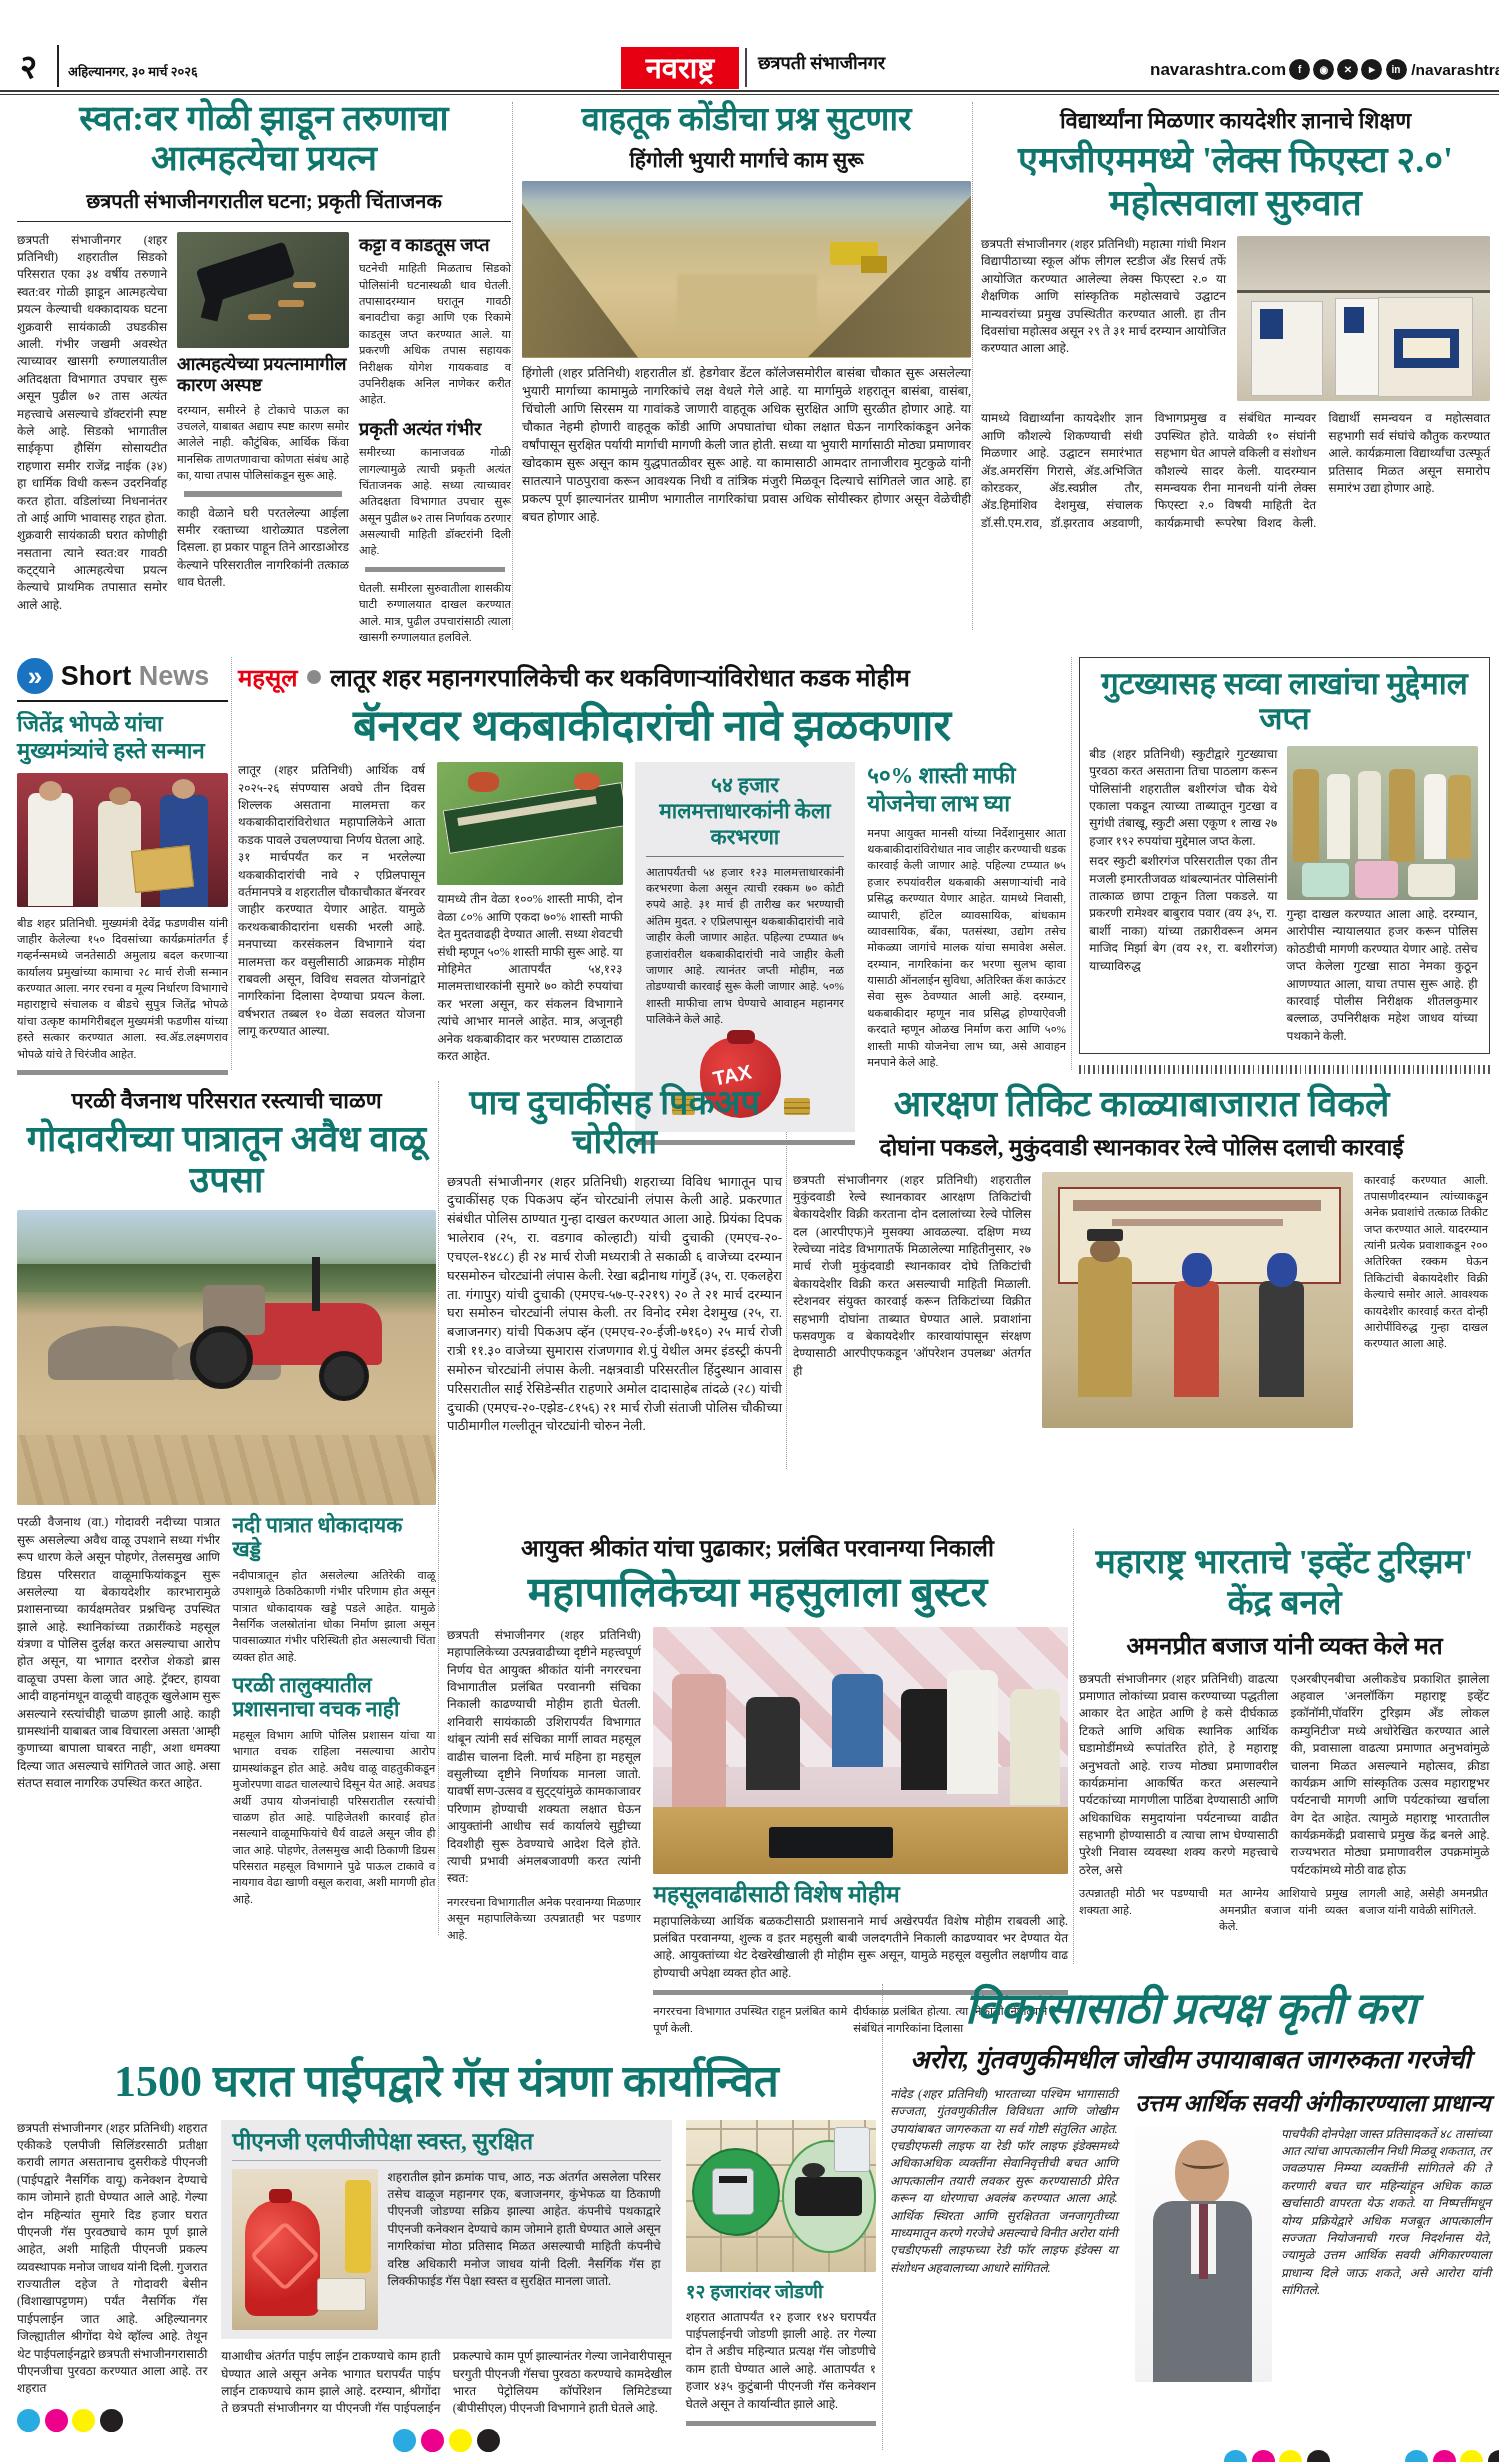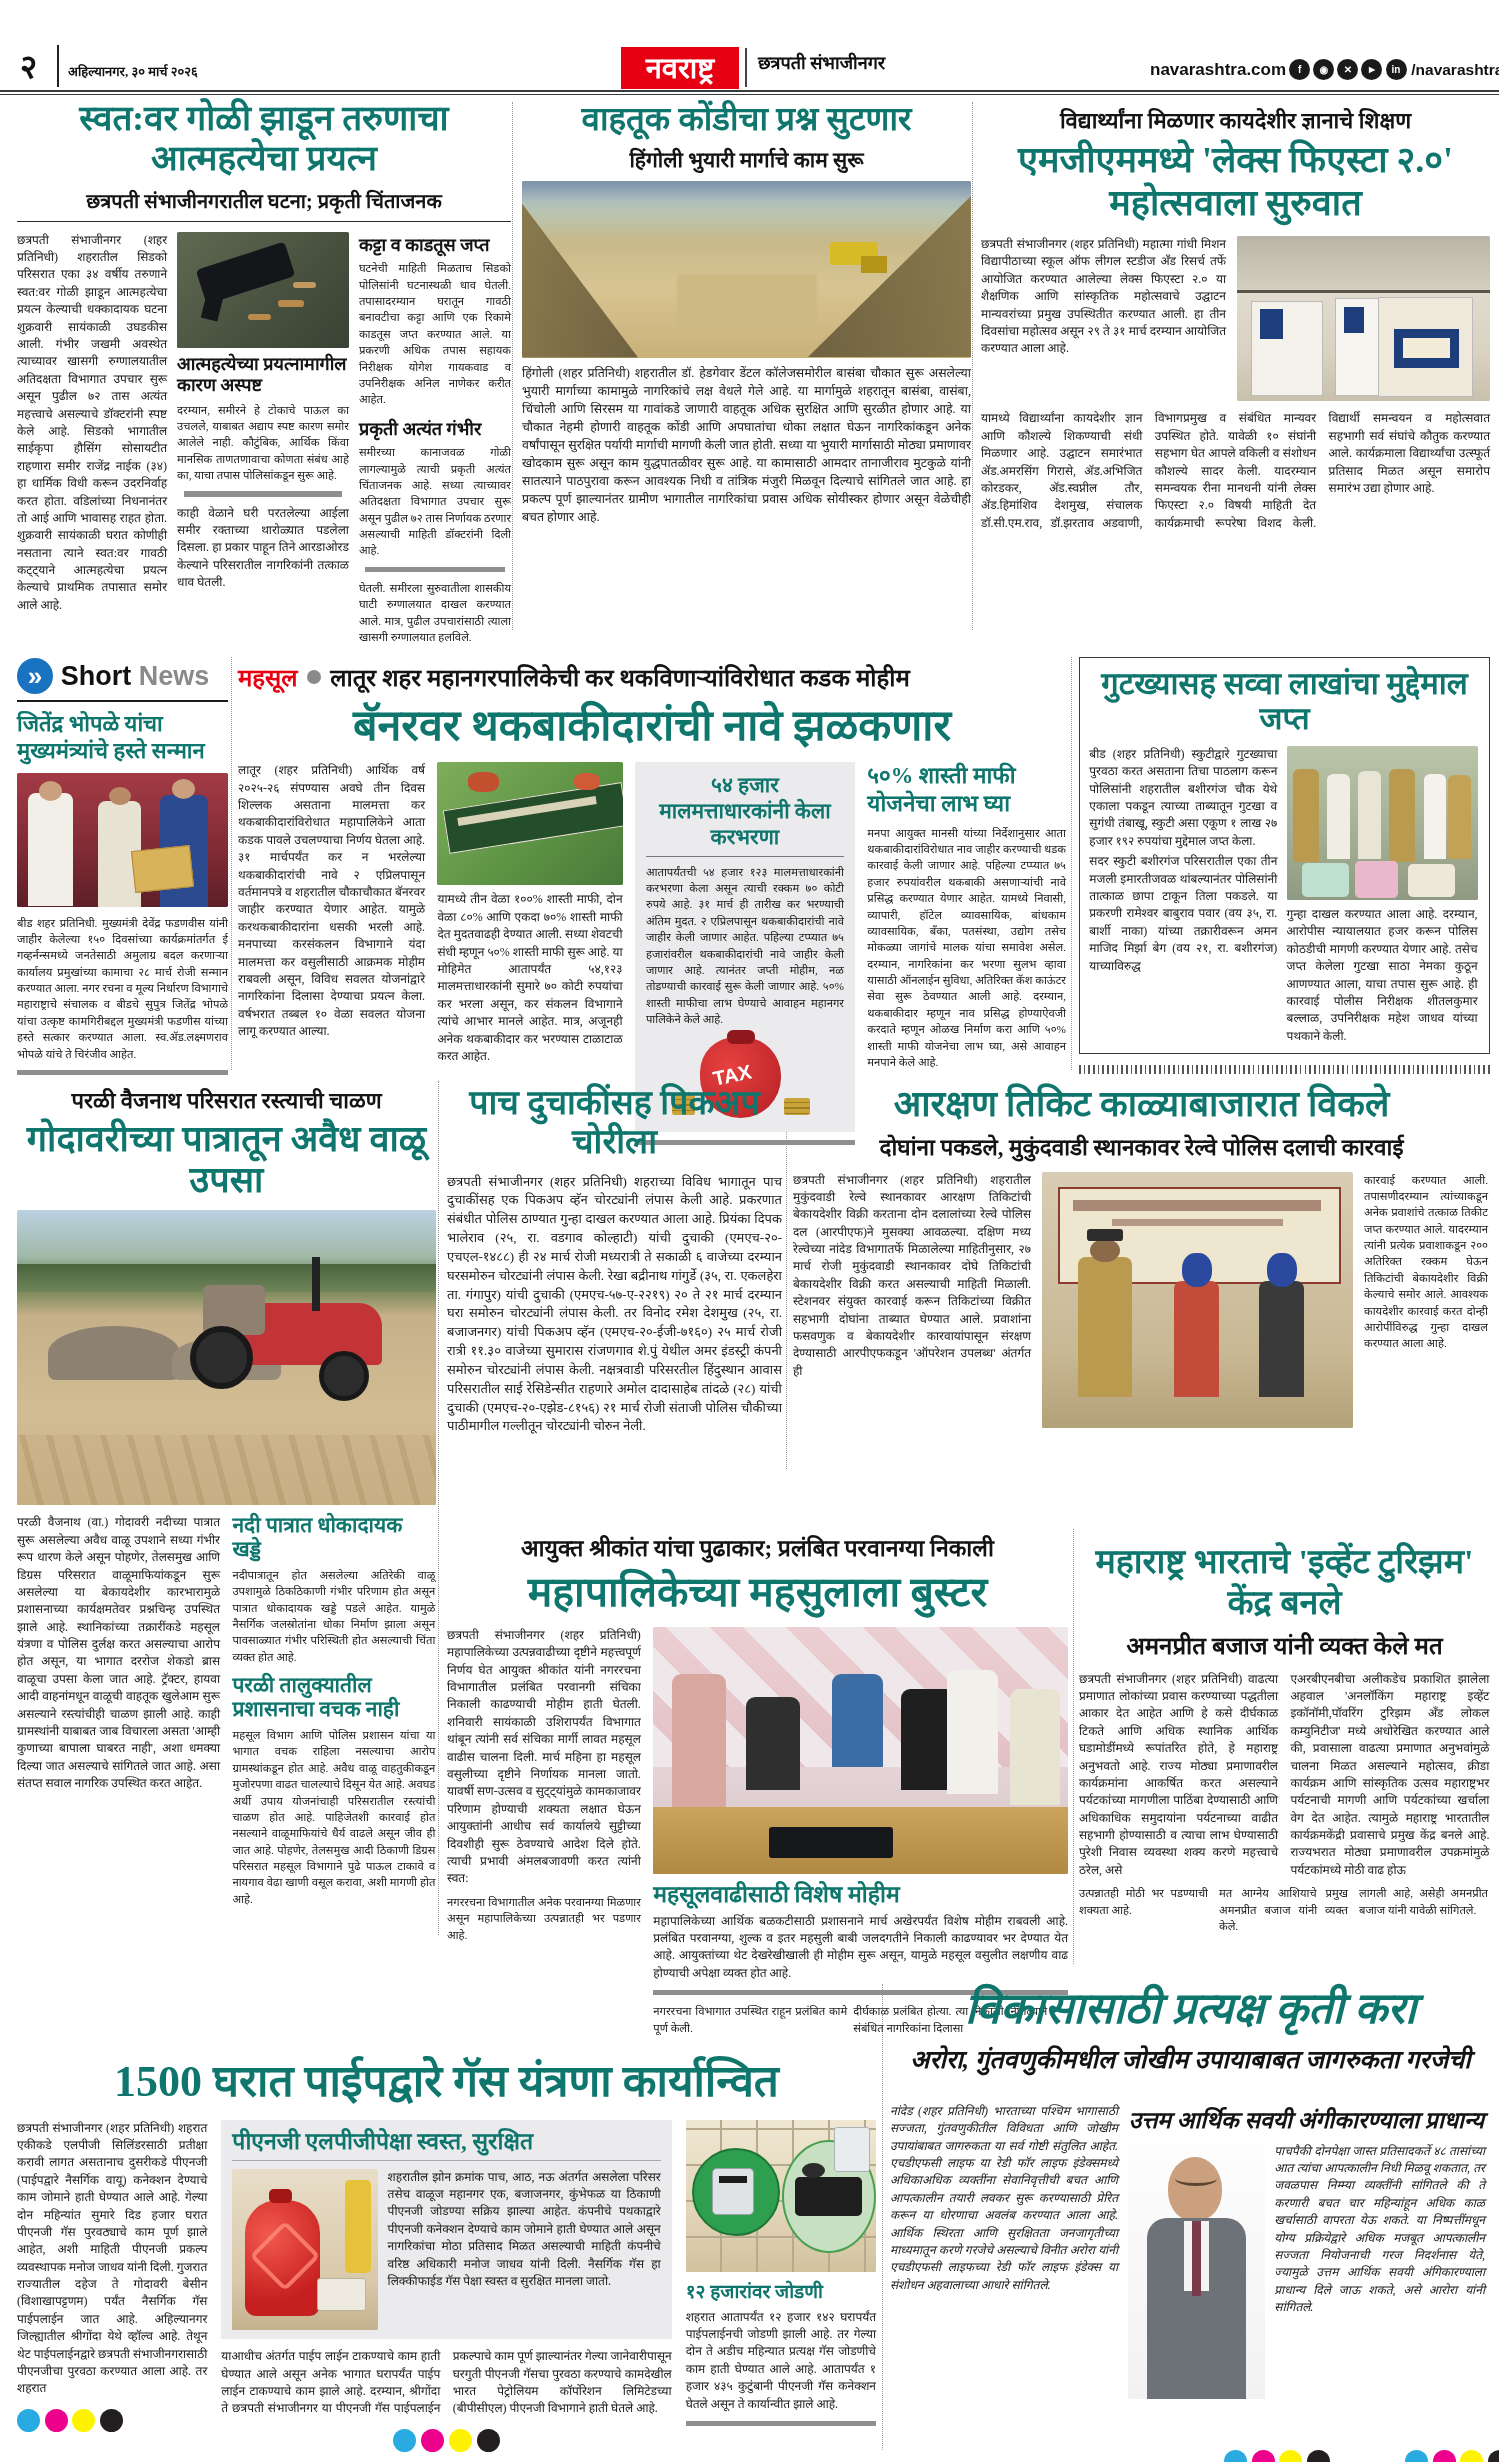"नांदेड (शहर प्रतिनिधी) भारताच्या पश्चिम" div.flex { gap: 10px -> 17px; margin-top: 28px -> 11px }
